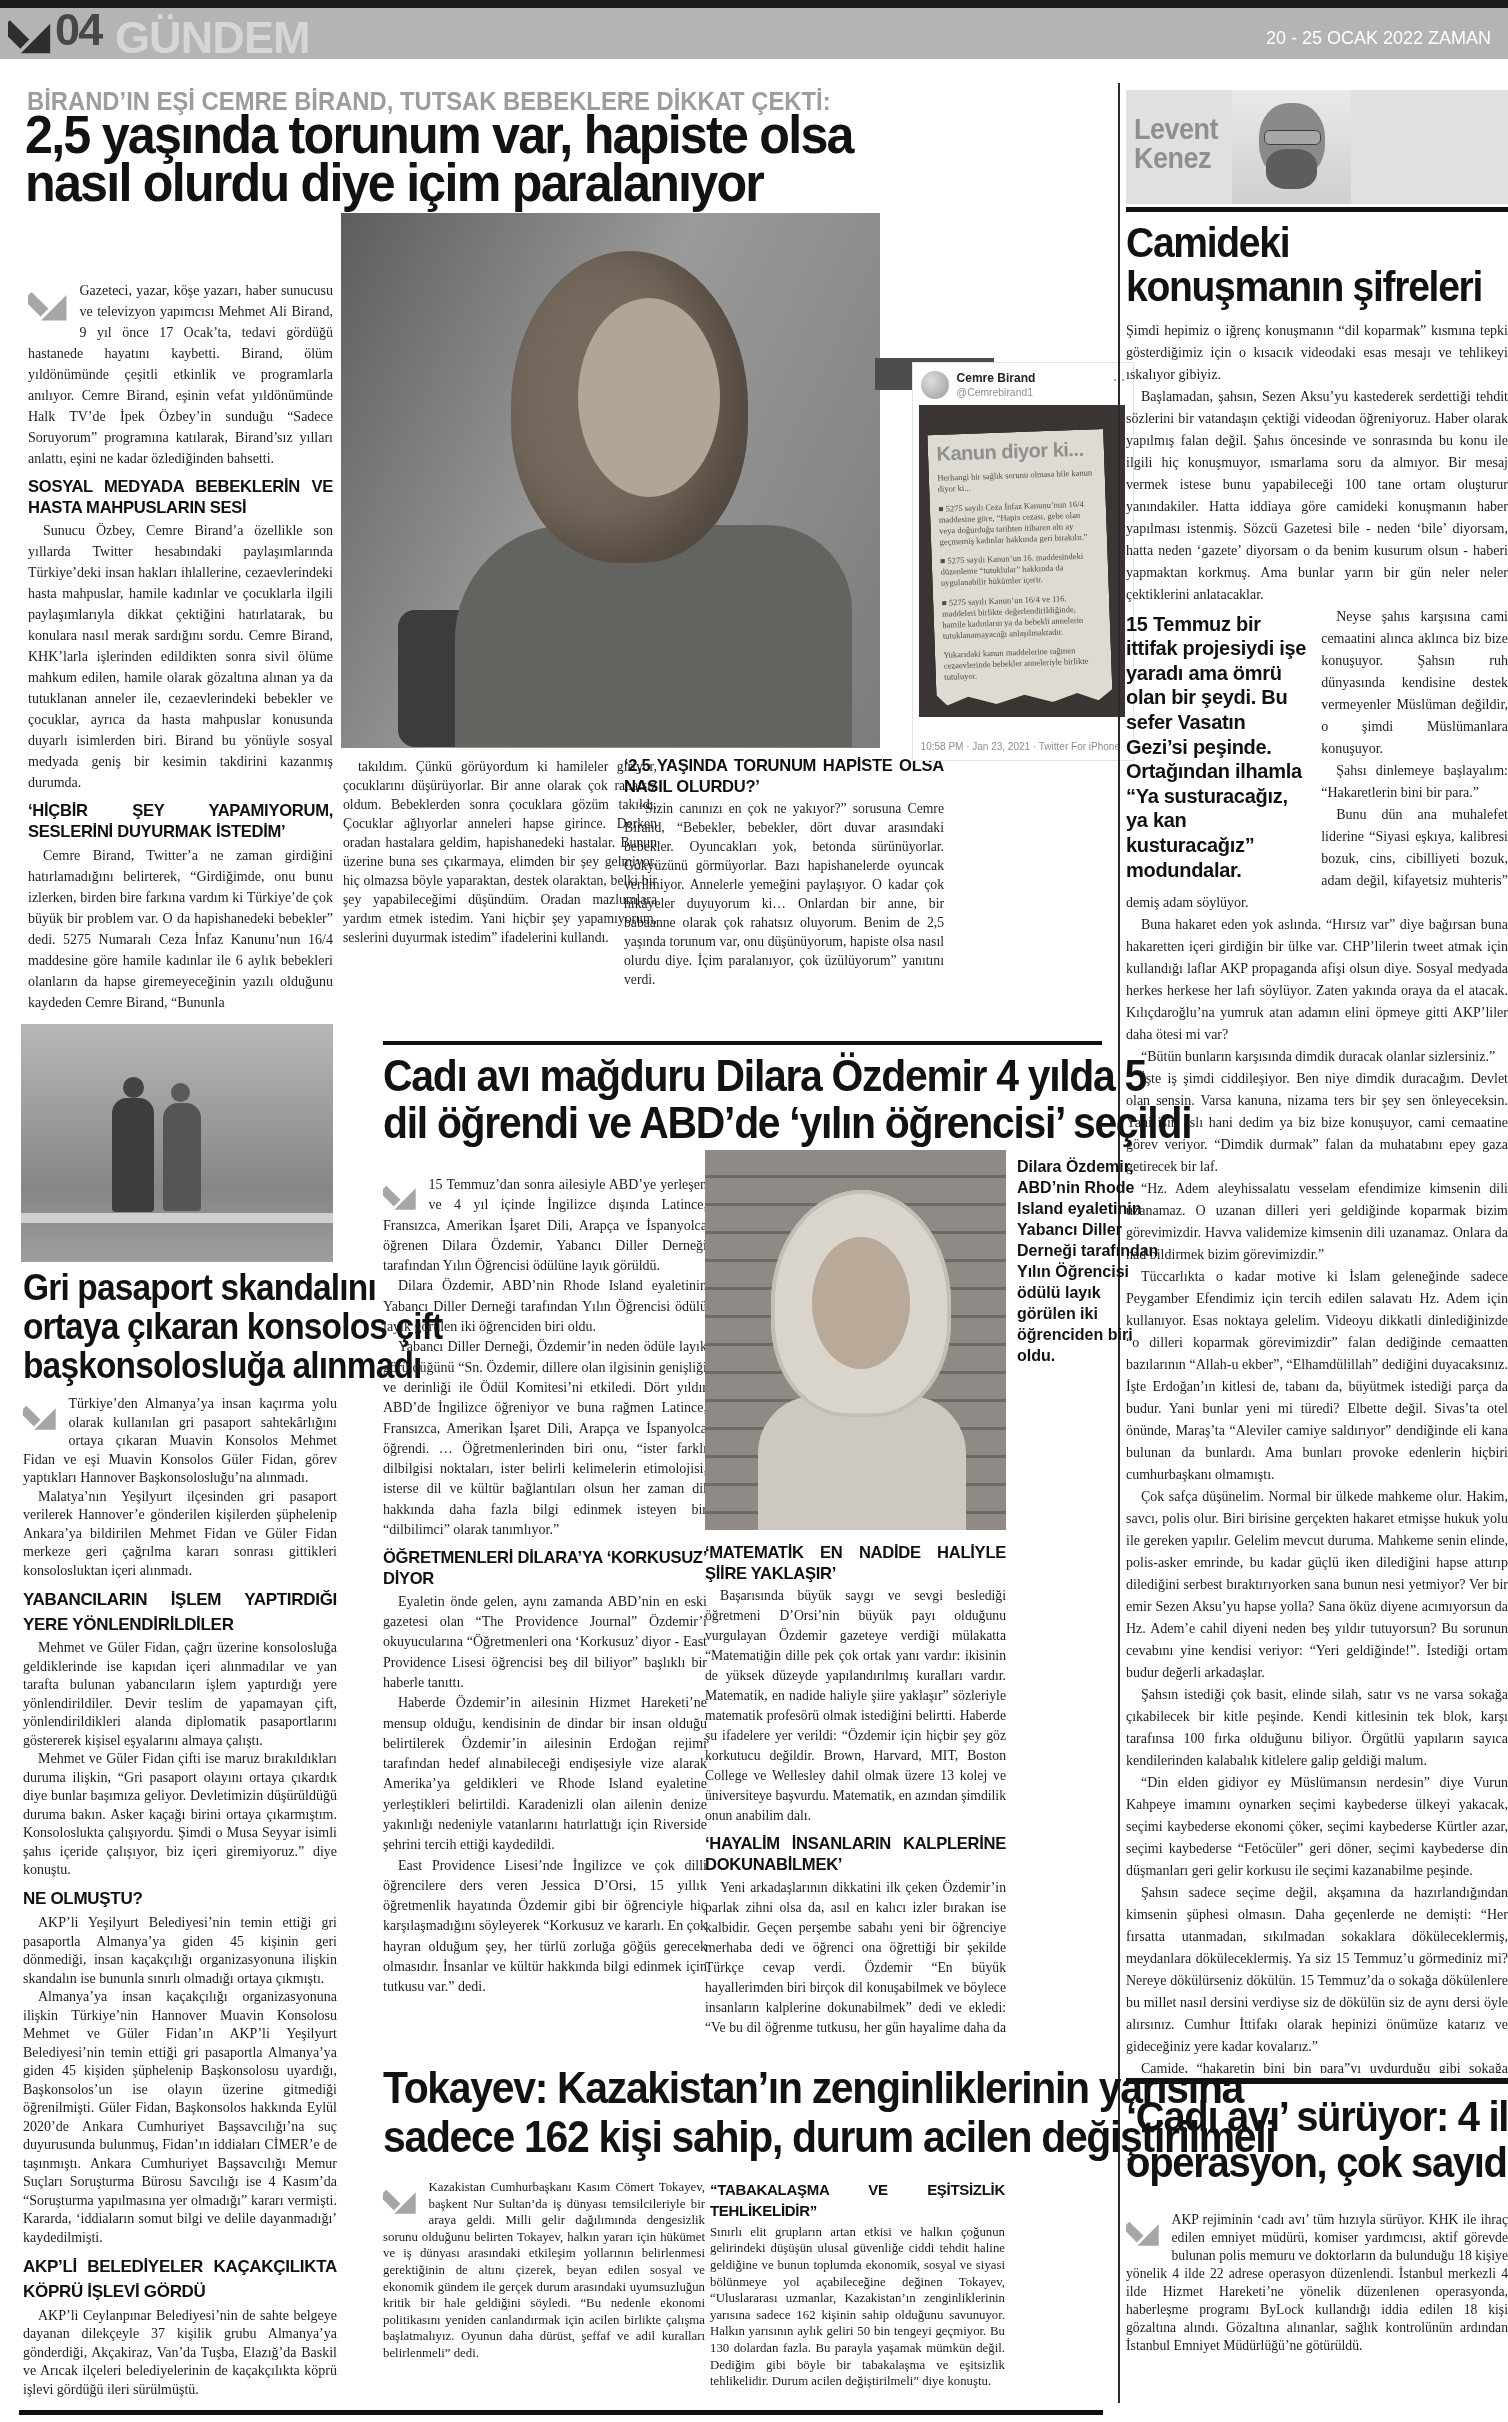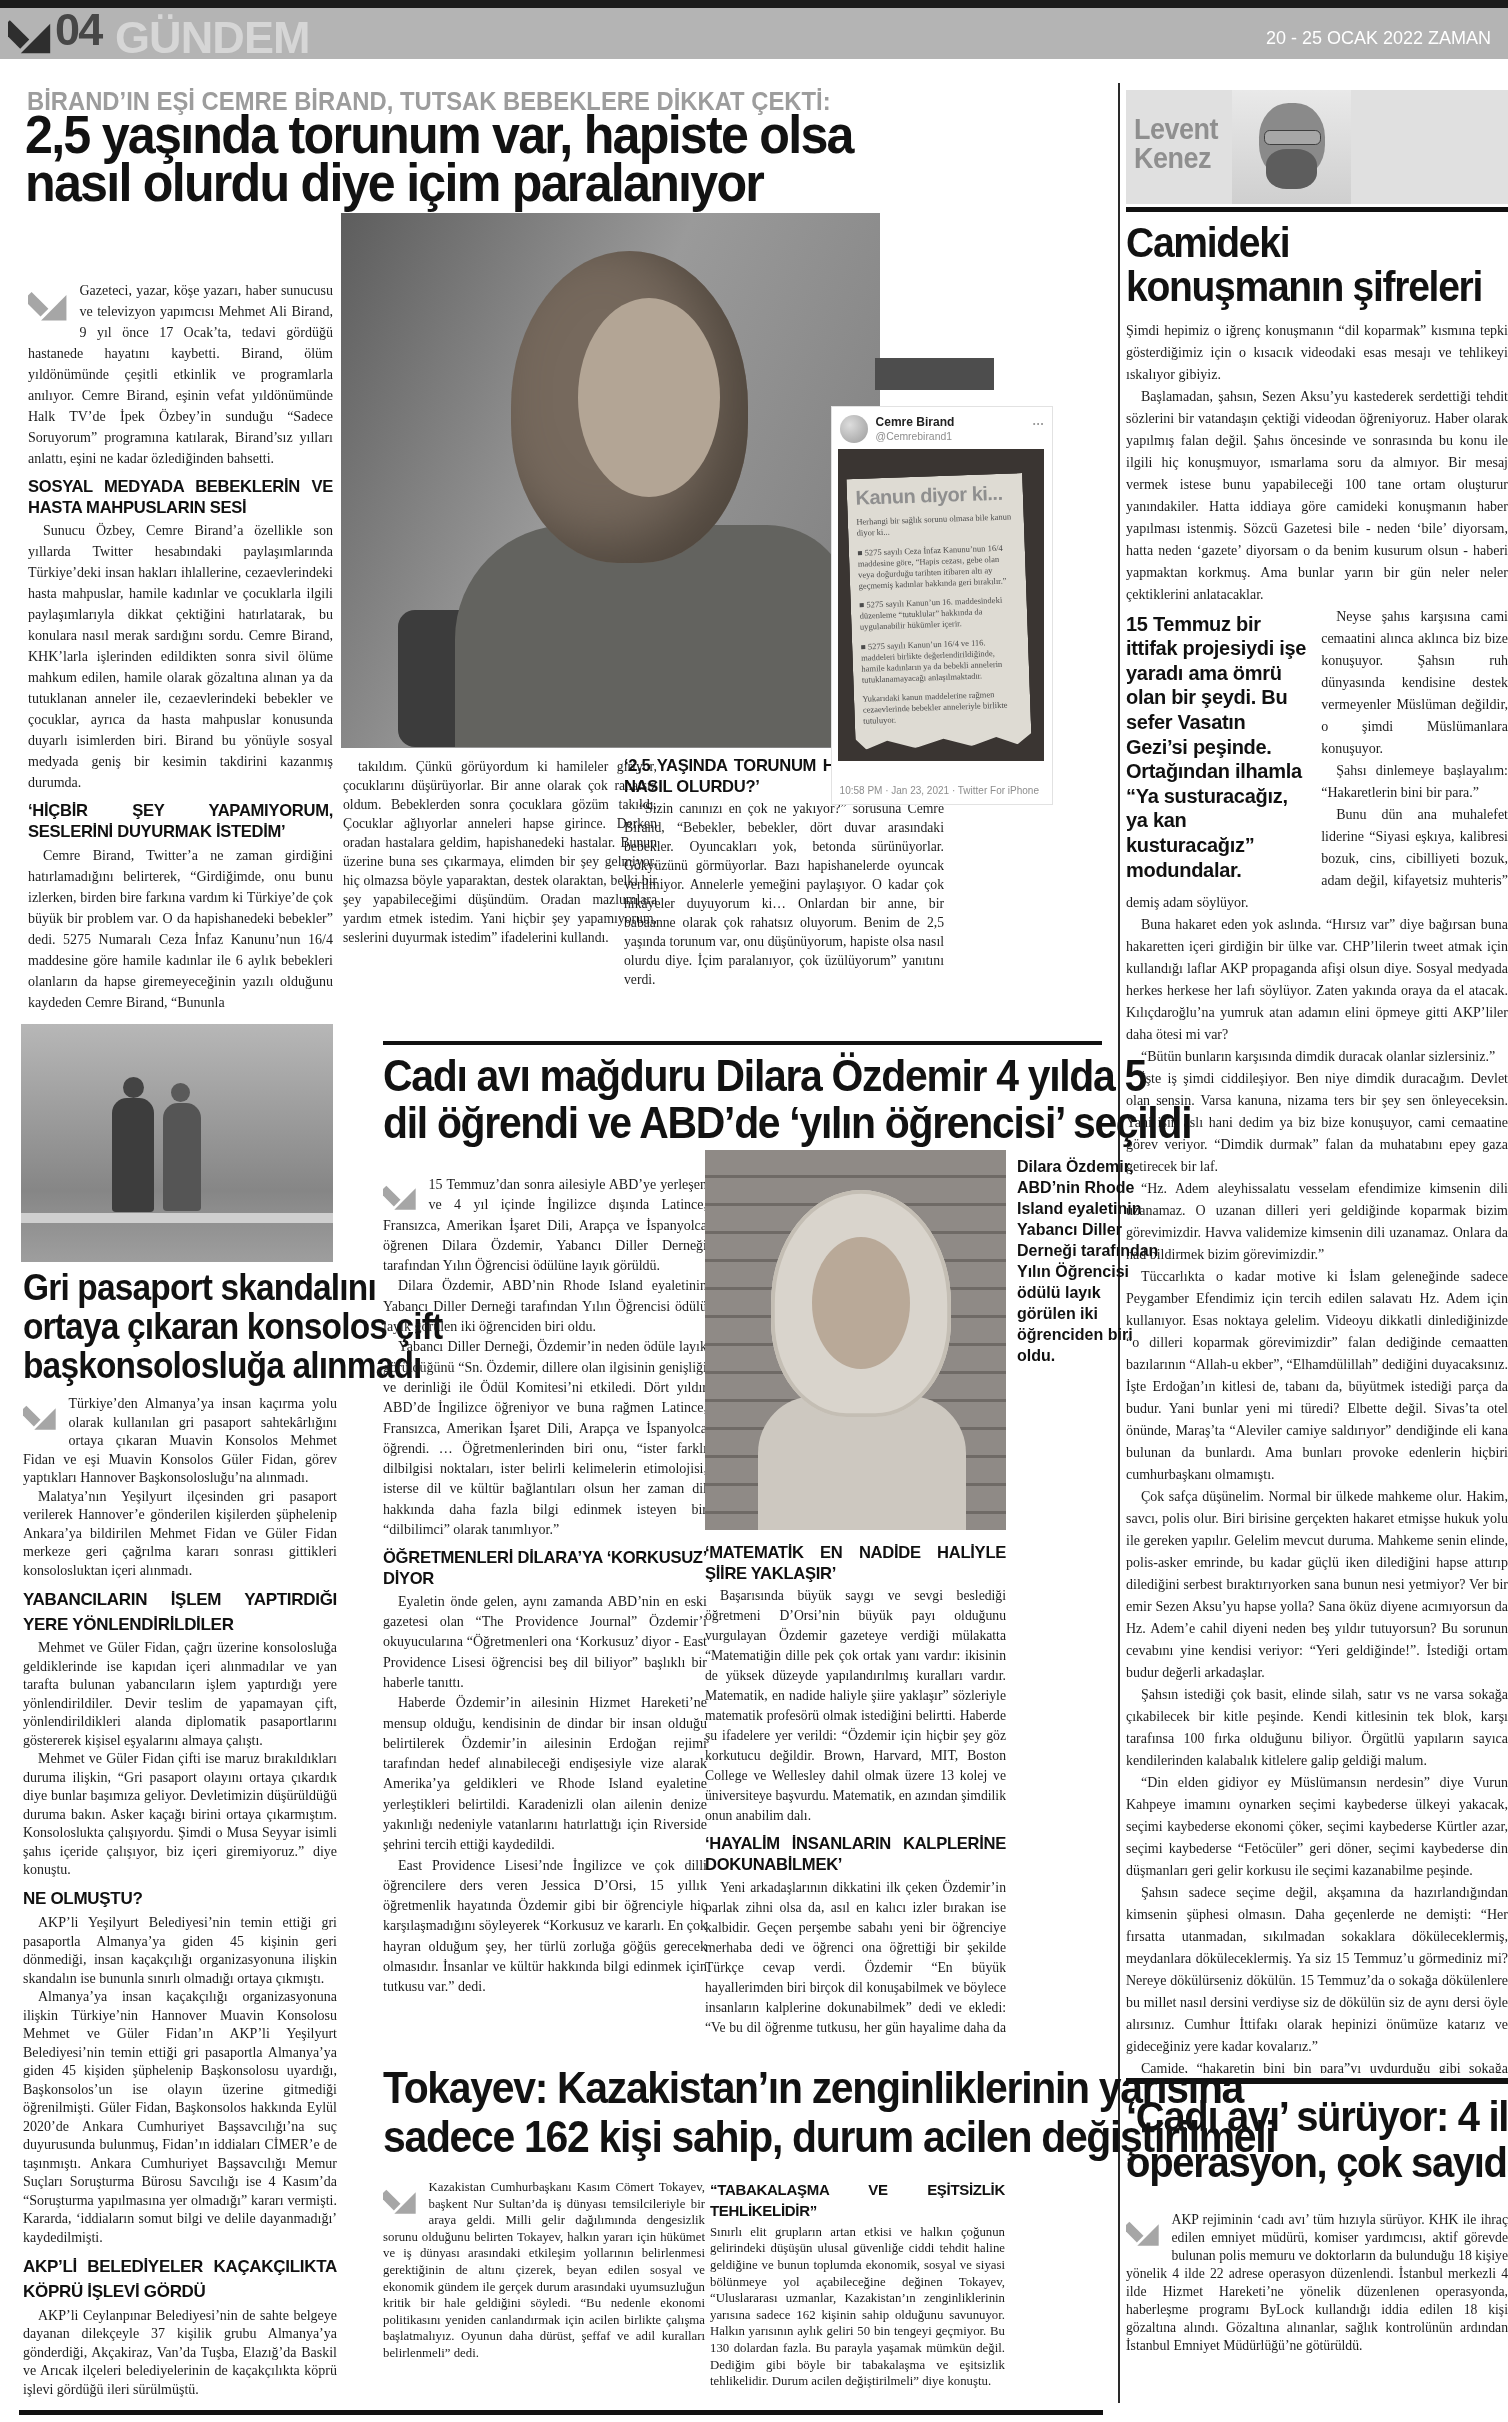"Cemre Birand" .tweet { left: 831px -> 912px; margin-top: 44px -> none }
